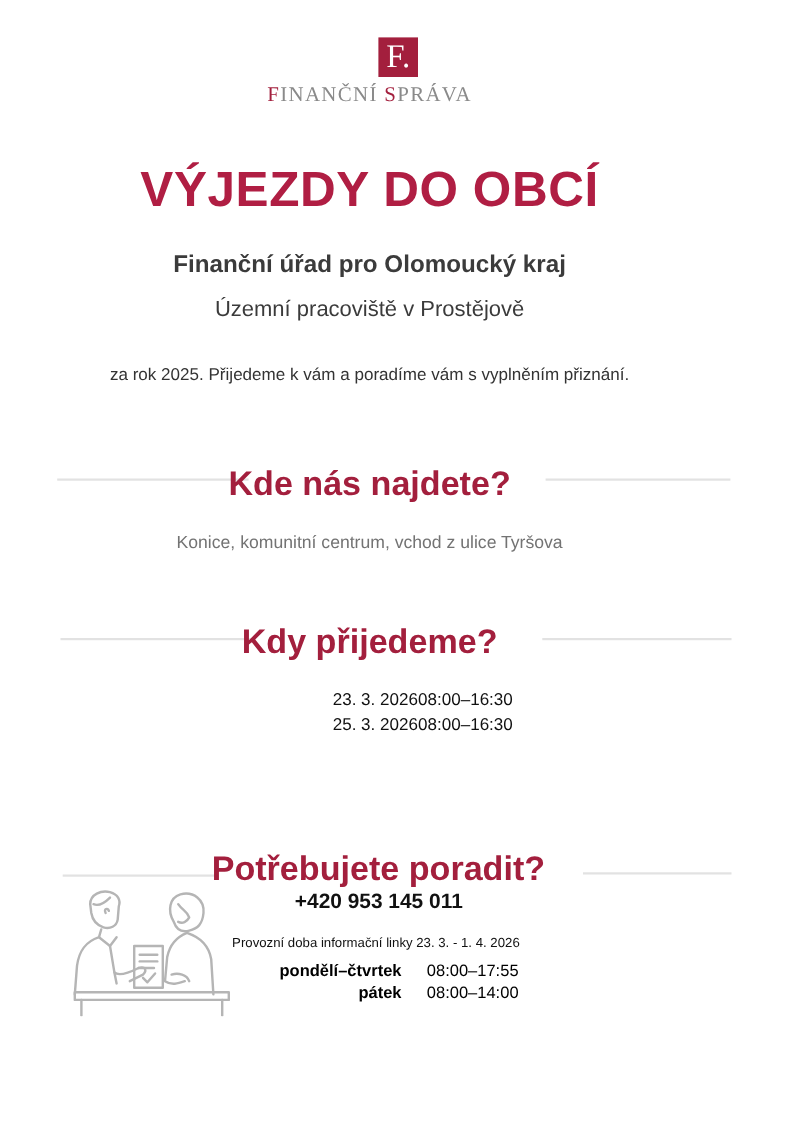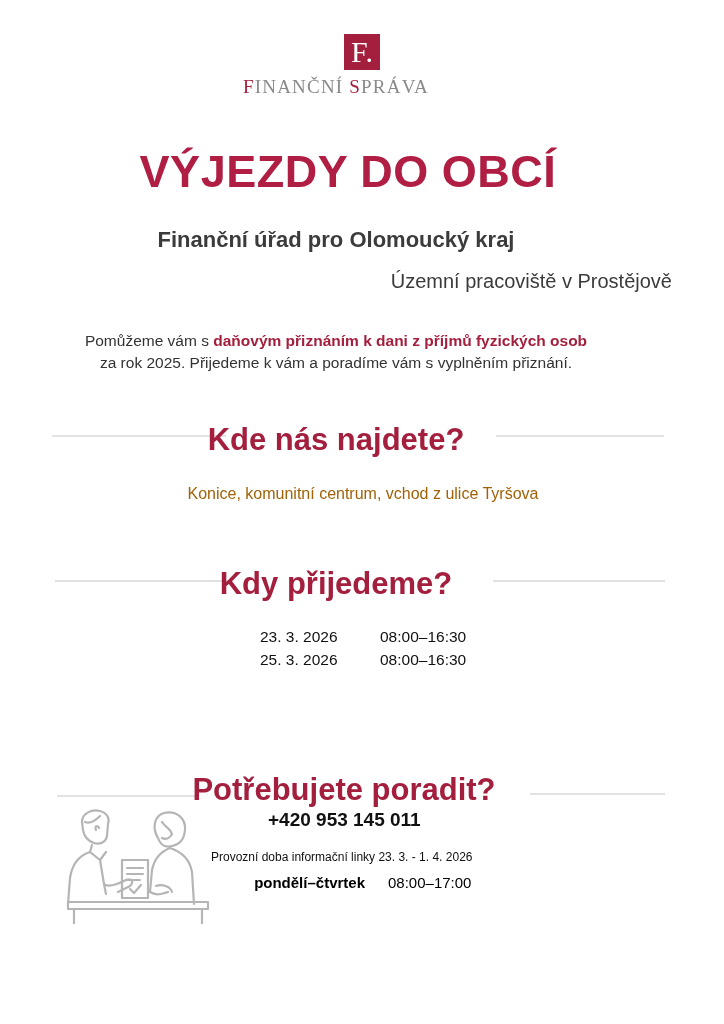"VÝJEZDY DO OBCÍ" .title { padding-left: 12px -> none }
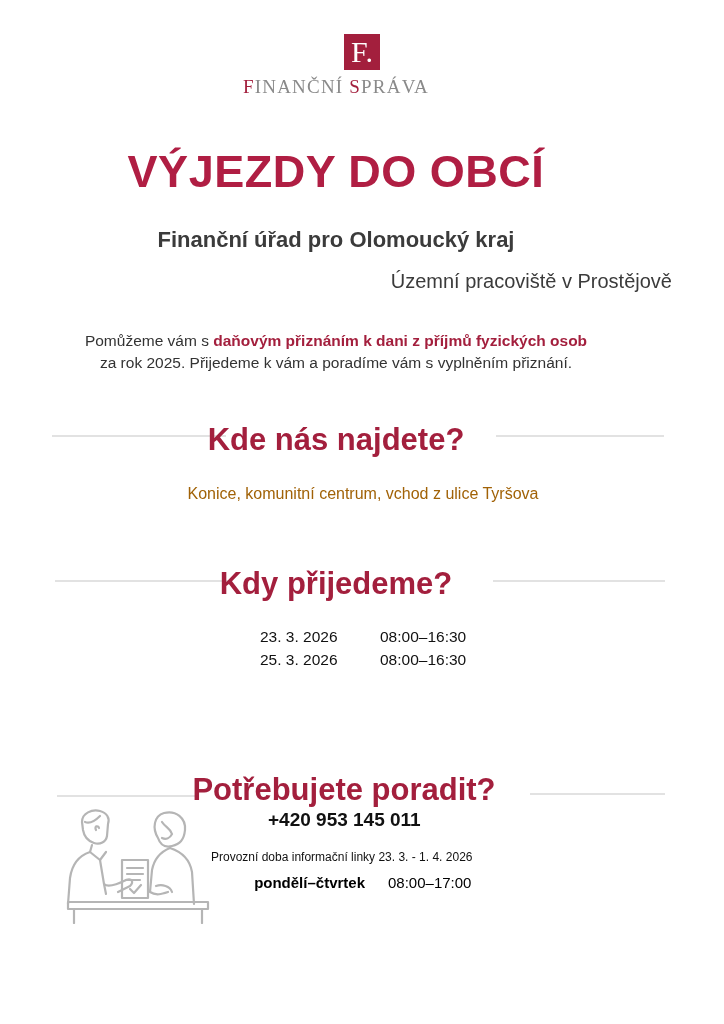"Územní pracoviště v Prostějově" .subsubtitle { text-align: right -> none }
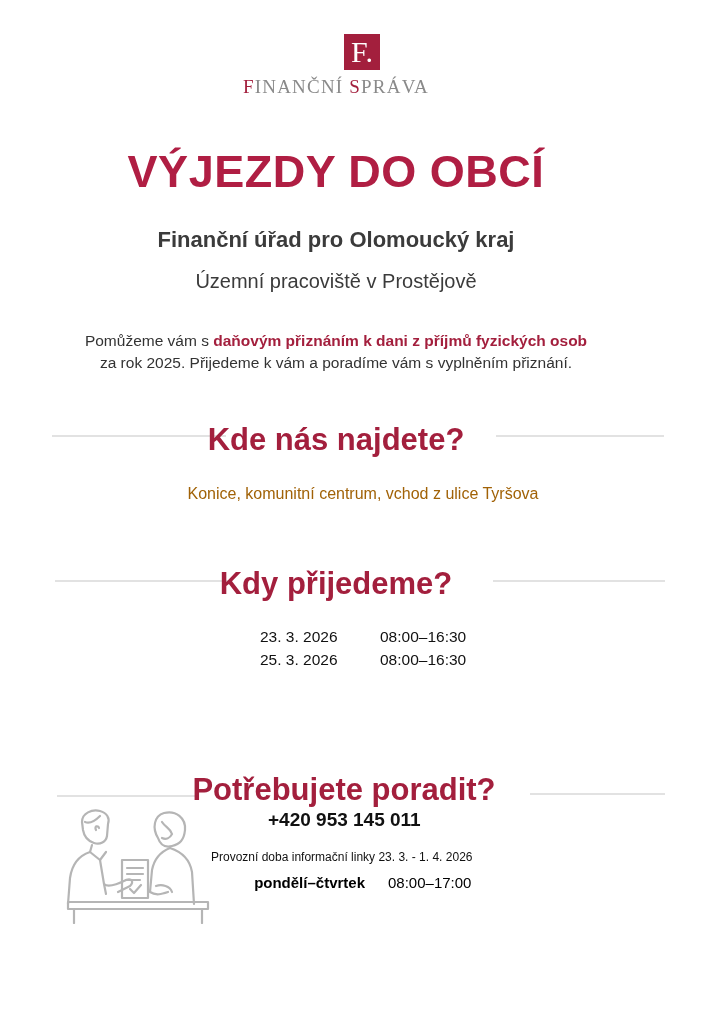"Pomůžeme vám s daňovým přiznáním" div { html: <div> <span>Pomůžeme vám s </span><span>daňovým přiznáním k dani z příjmů fyzických osob</span> </div> -> none }
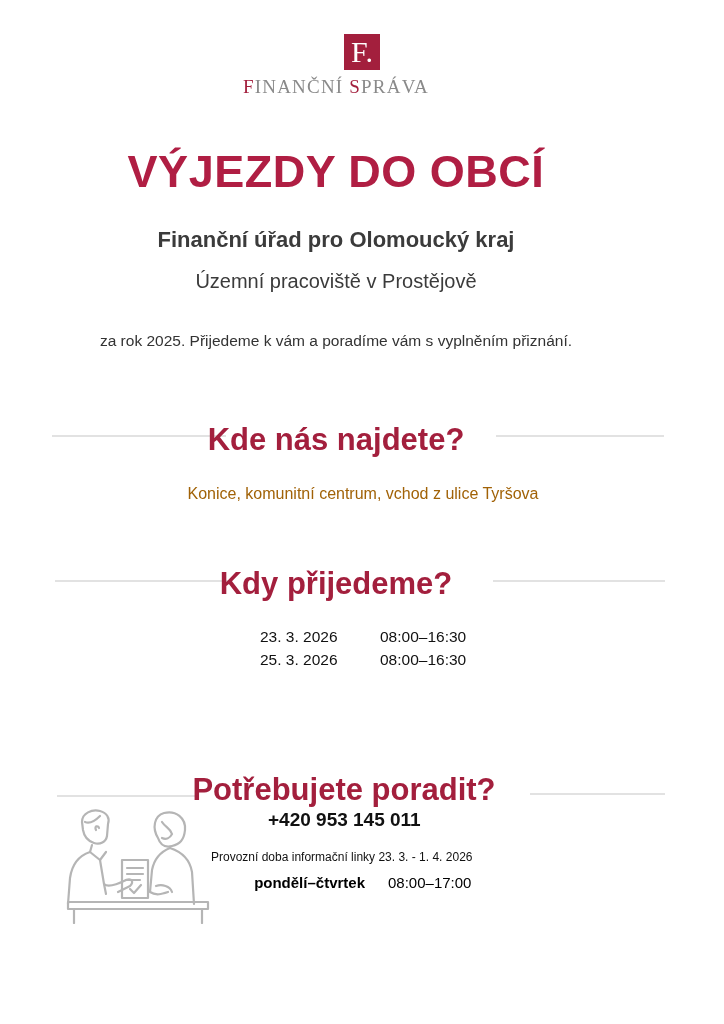"Konice, komunitní centrum, vchod z" .body-text { color: #a16207 -> #737373; margin-left: 27px -> none }
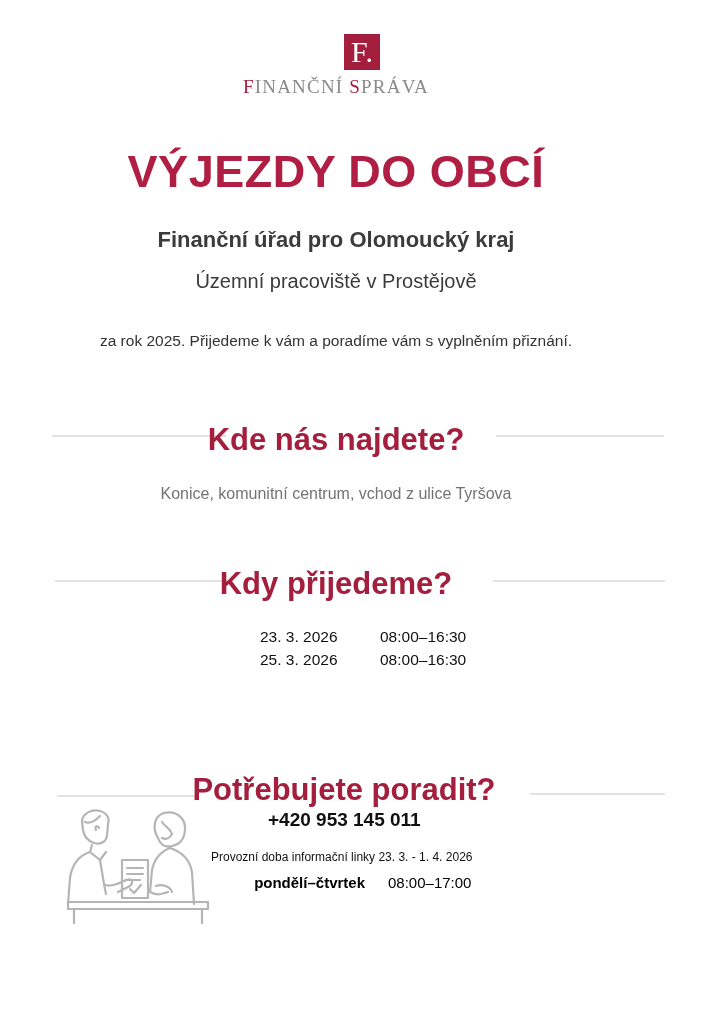"23. 3. 2026" .schedule { text-align: none -> right }
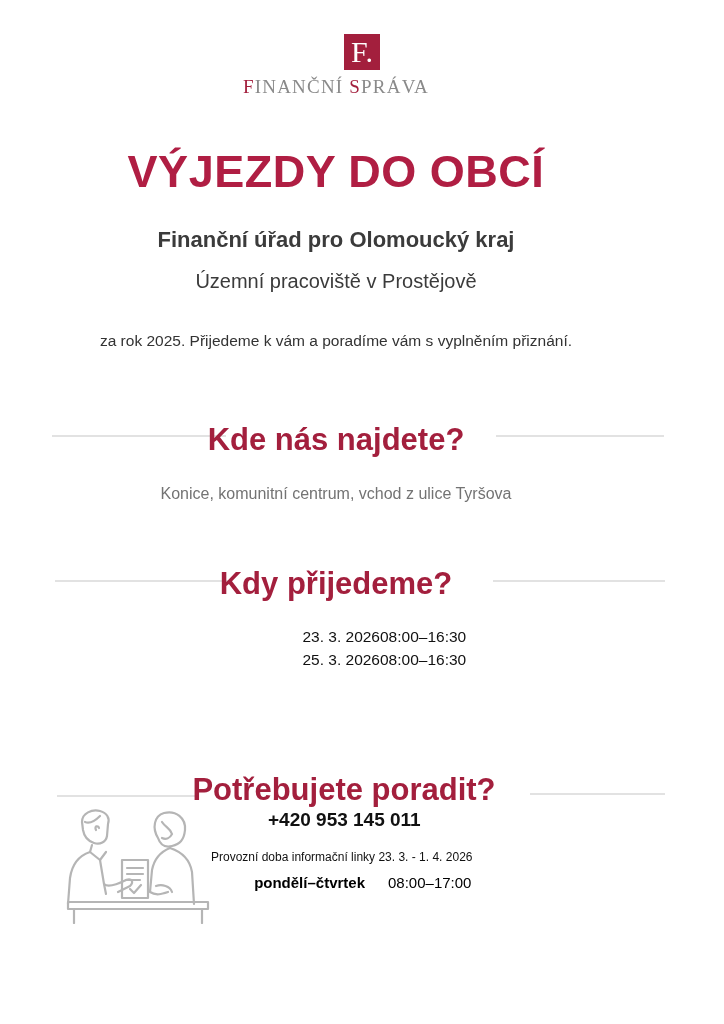"08:00–17:00" span { text: 17:00 -> 17:55 }
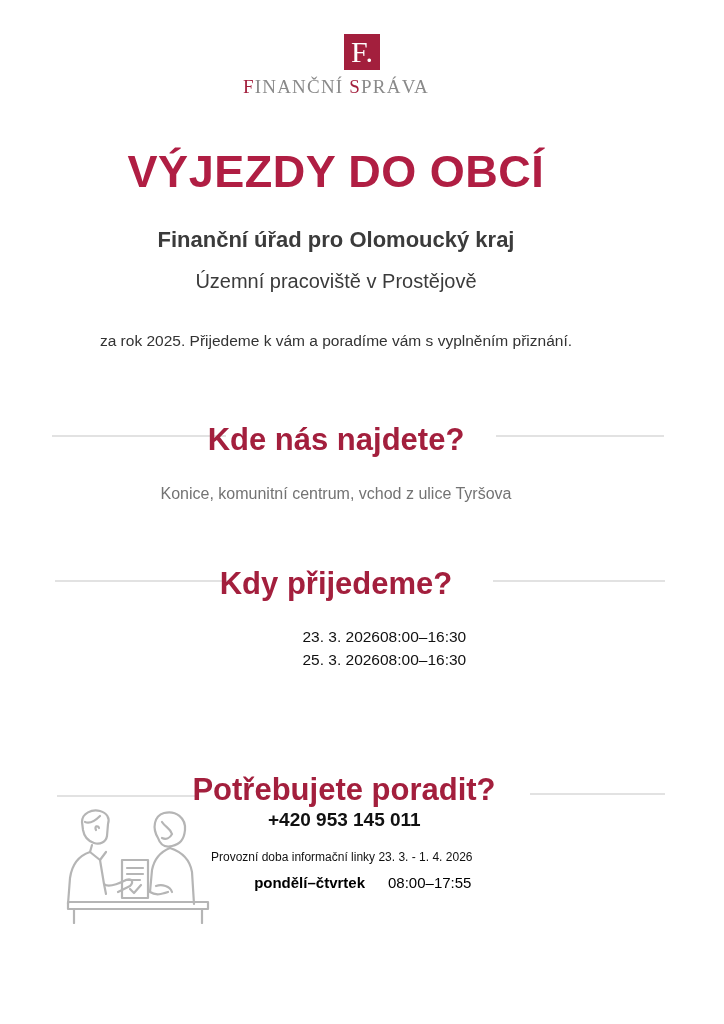"pátek" div.row { html: none -> <div> <span>pátek</span> <span>08:00–14:00</span> </div> }
